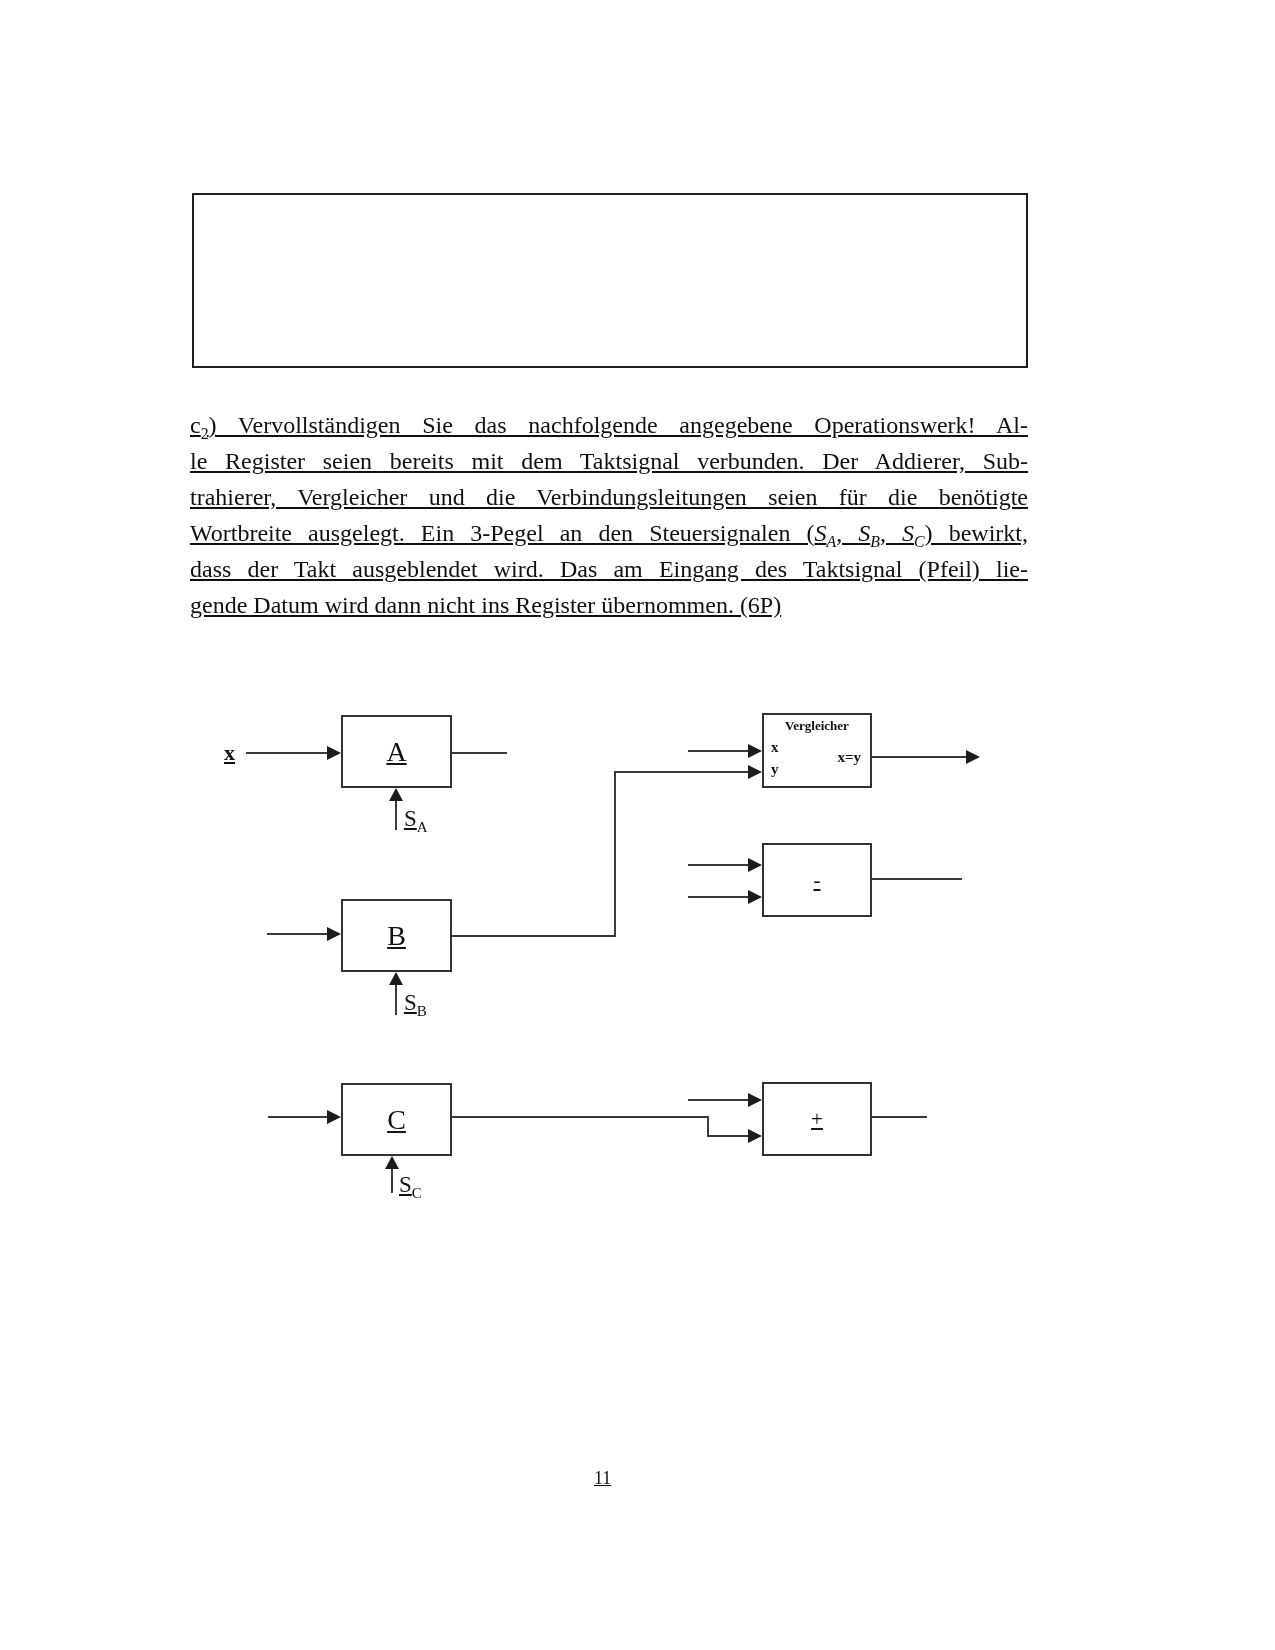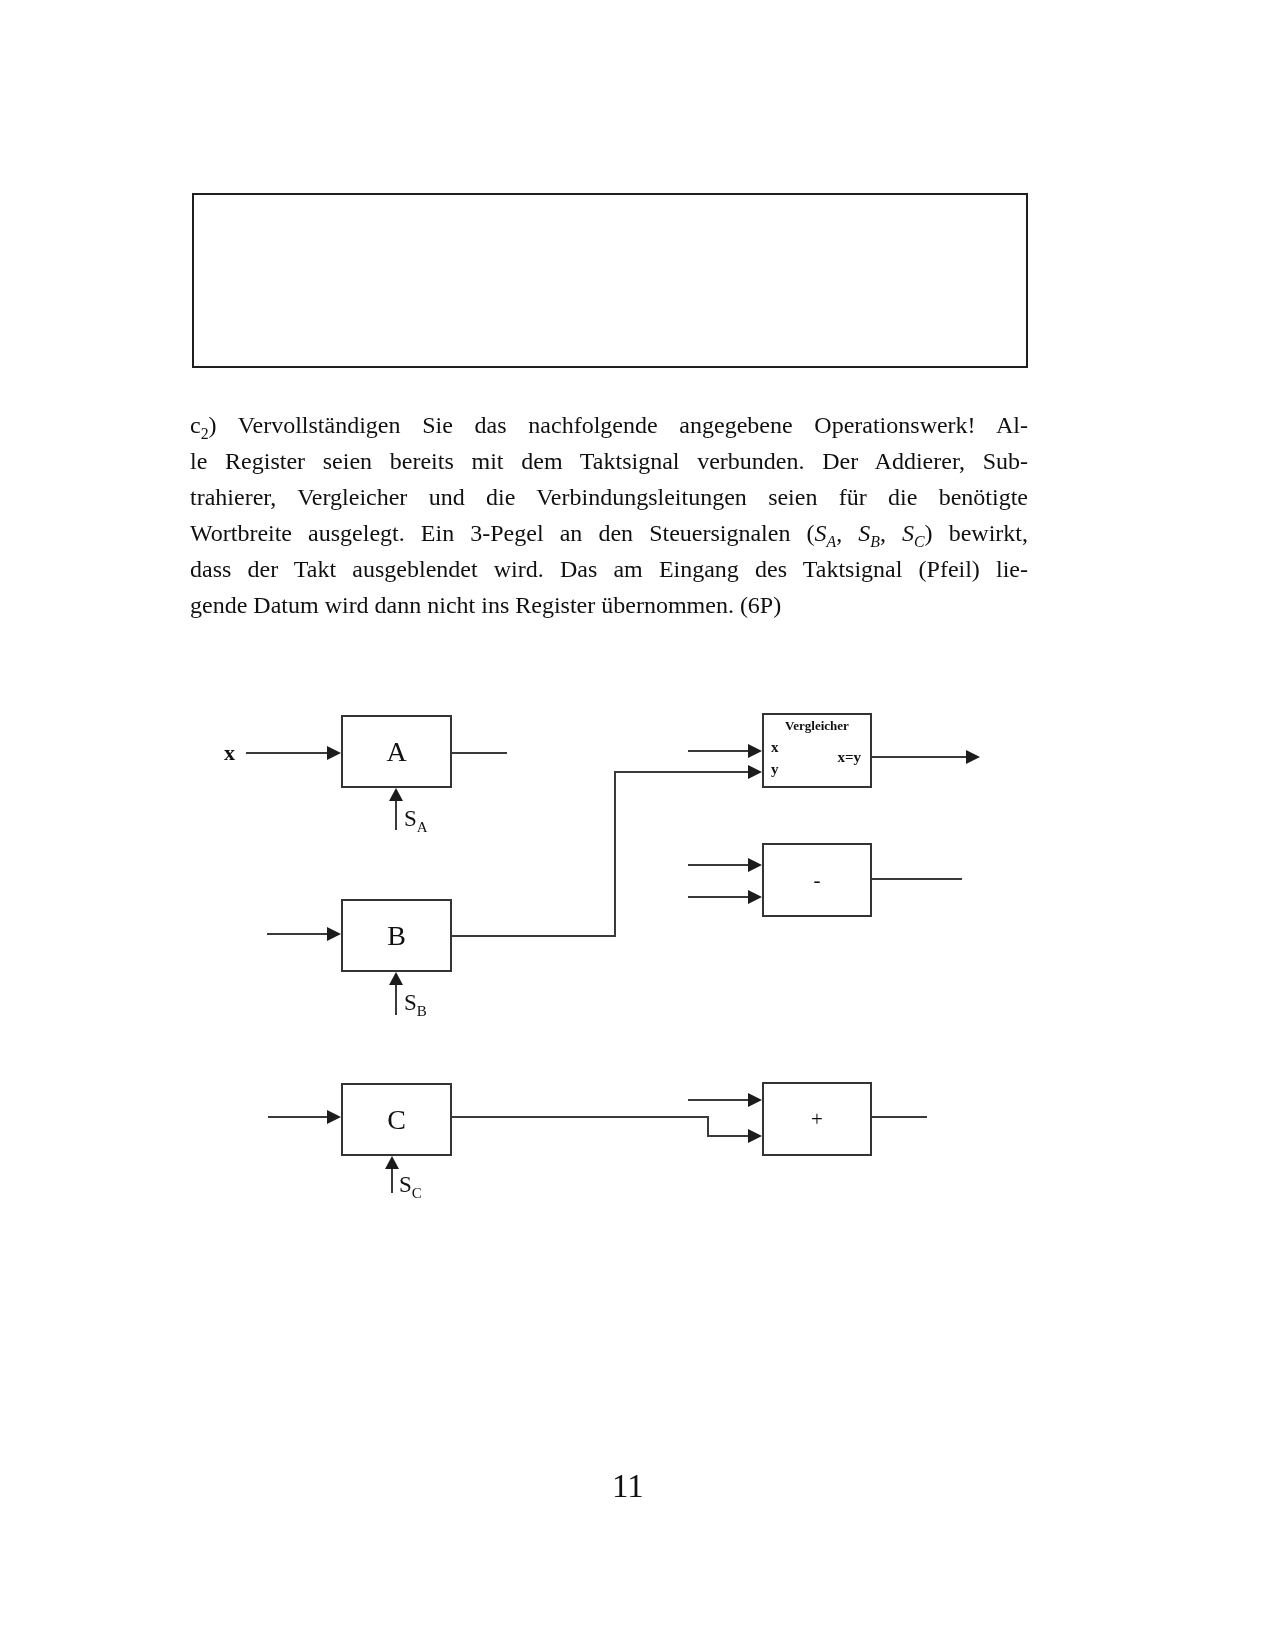"c2) Vervollständigen Sie das" .abs { text-decoration: none -> underline }
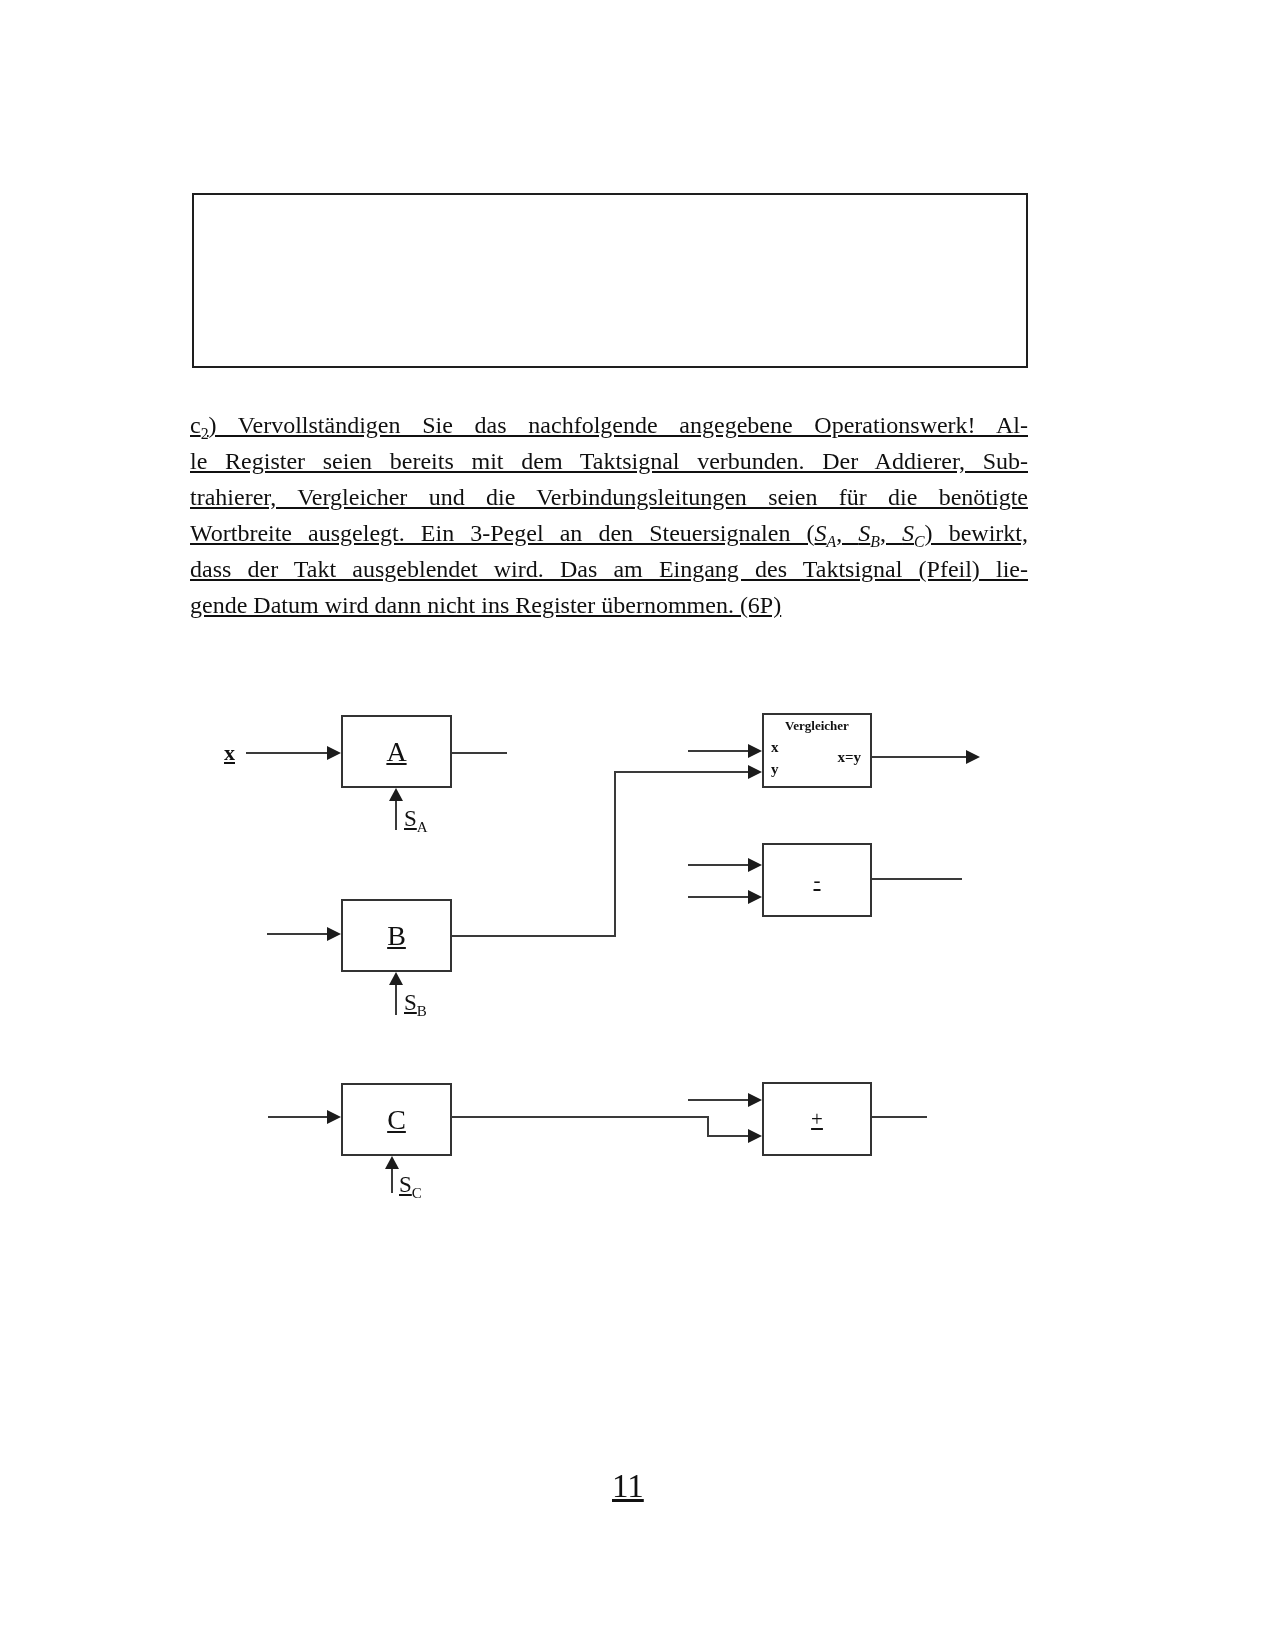"11" .page-num { font-size: 33px -> 18px; left: 612px -> 594px }
